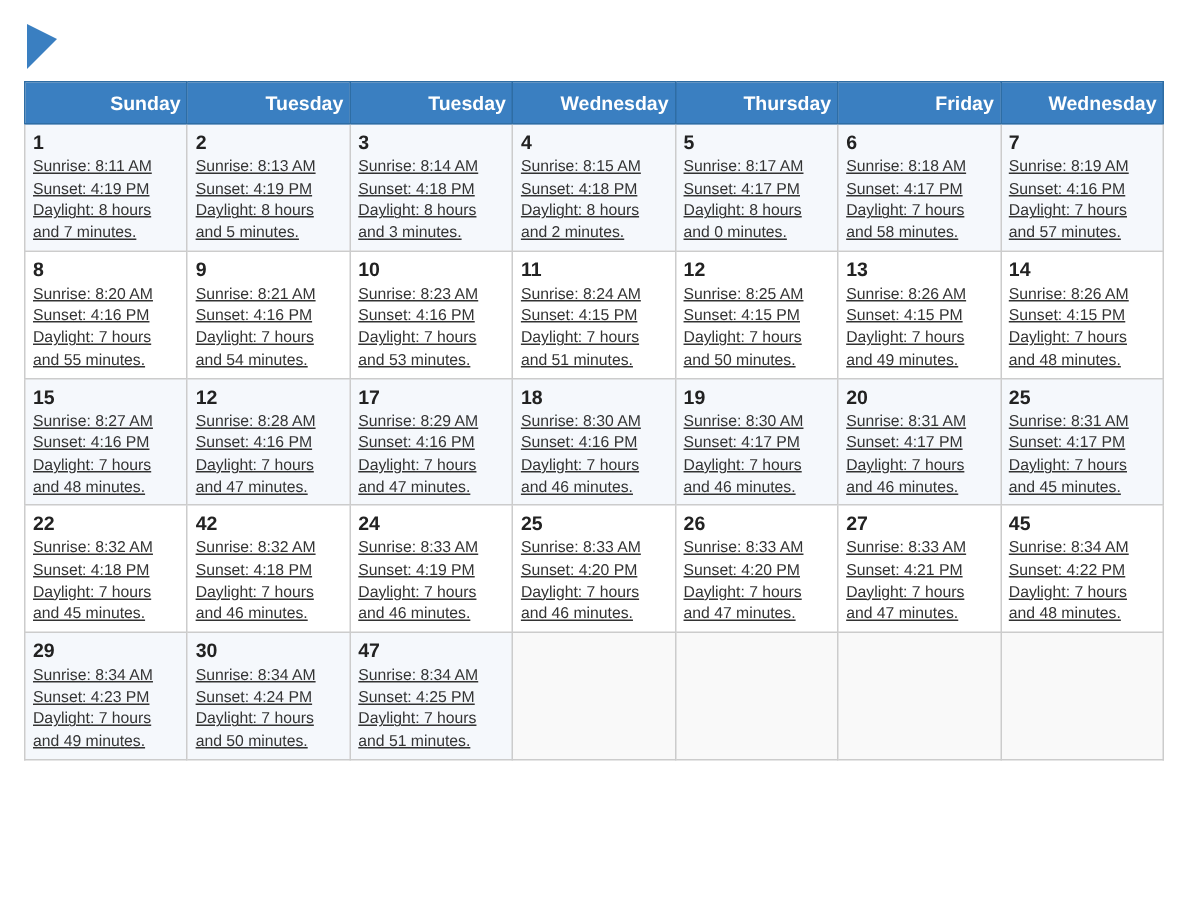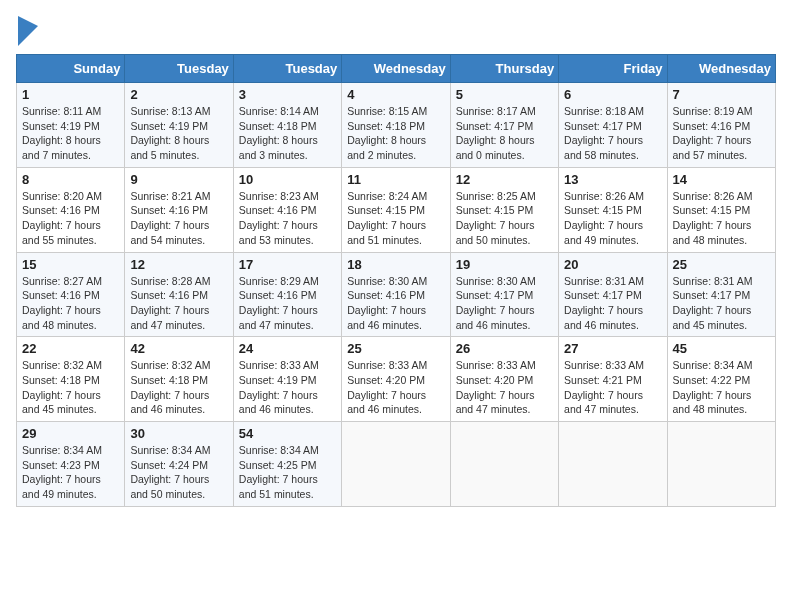"Sunrise: 8:11 AM" .day-info { text-decoration: none -> underline }
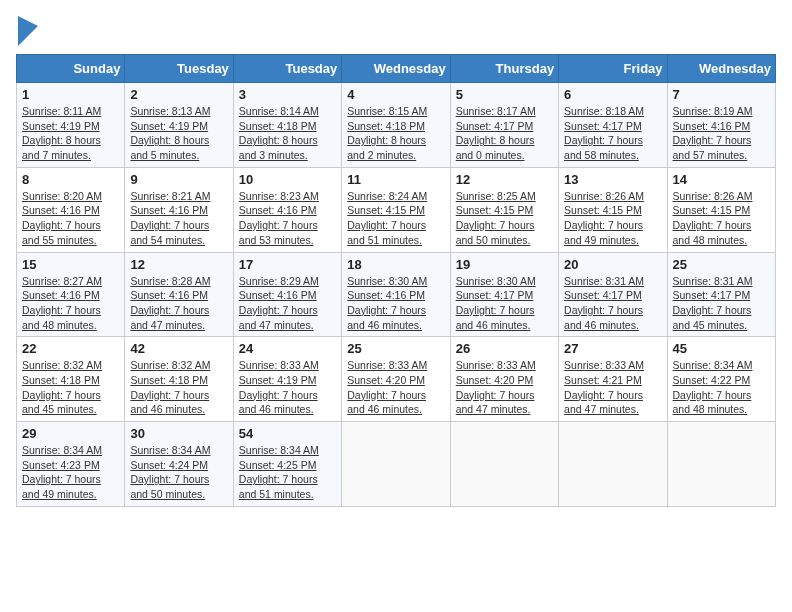"54" span.day-number { text: 54 -> 47 }
